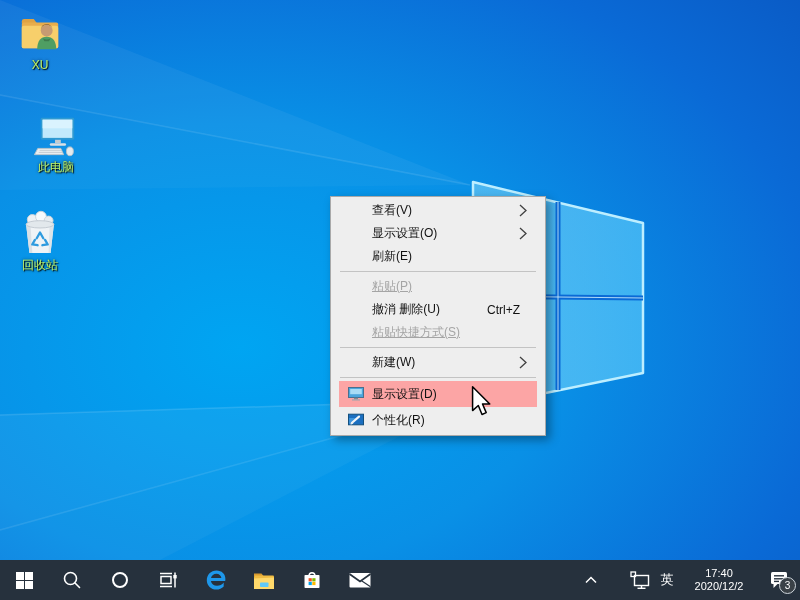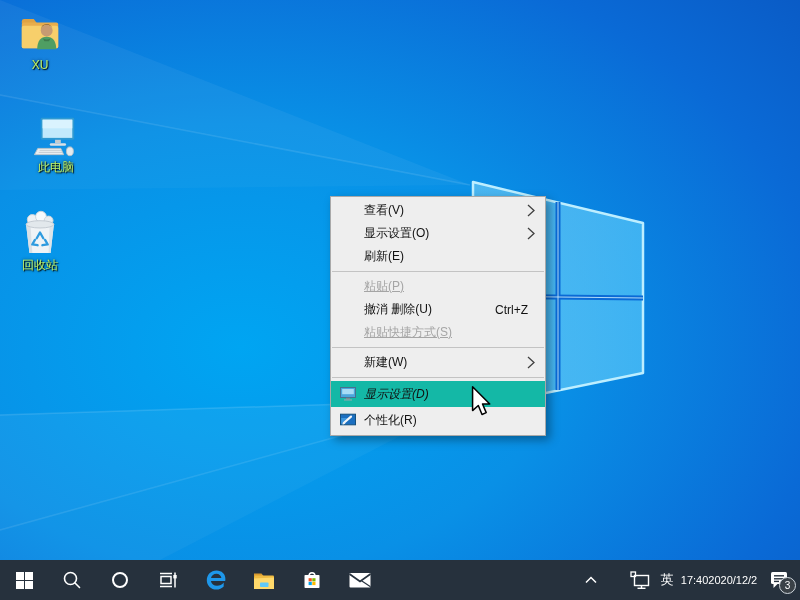"查看(V)" #context-menu { padding: 2px 0 -> 2px 8px }
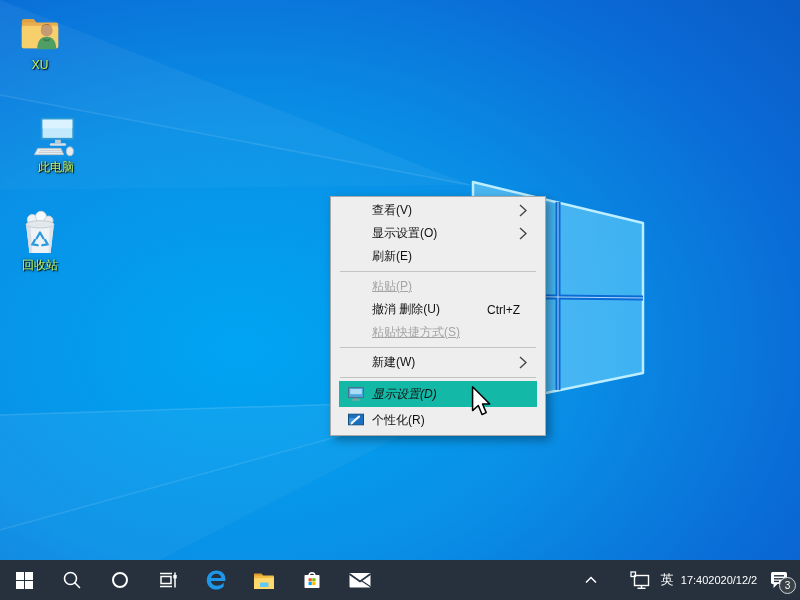"显示设置(D)" .menu-item.highlight { background: #14b8a6 -> #fca5a5; font-style: italic -> none }
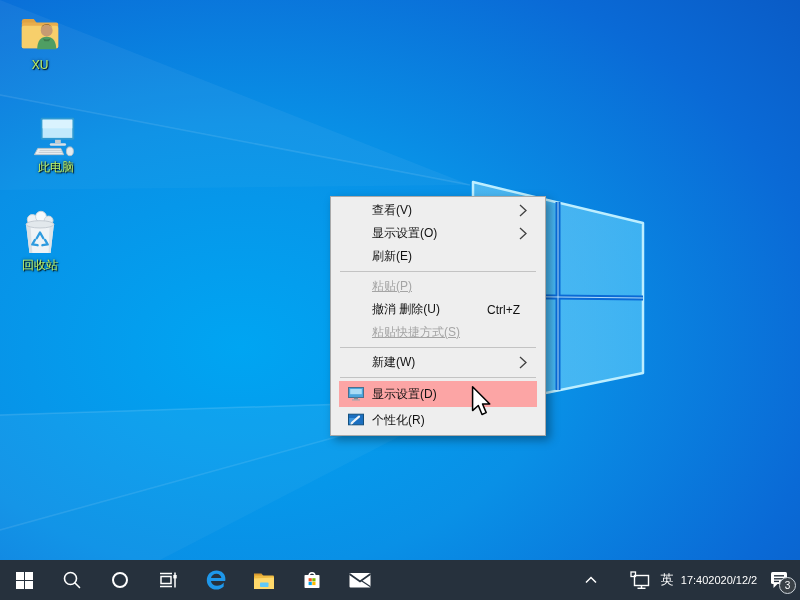"17:40" #tray-clock { flex-direction: row -> column }
